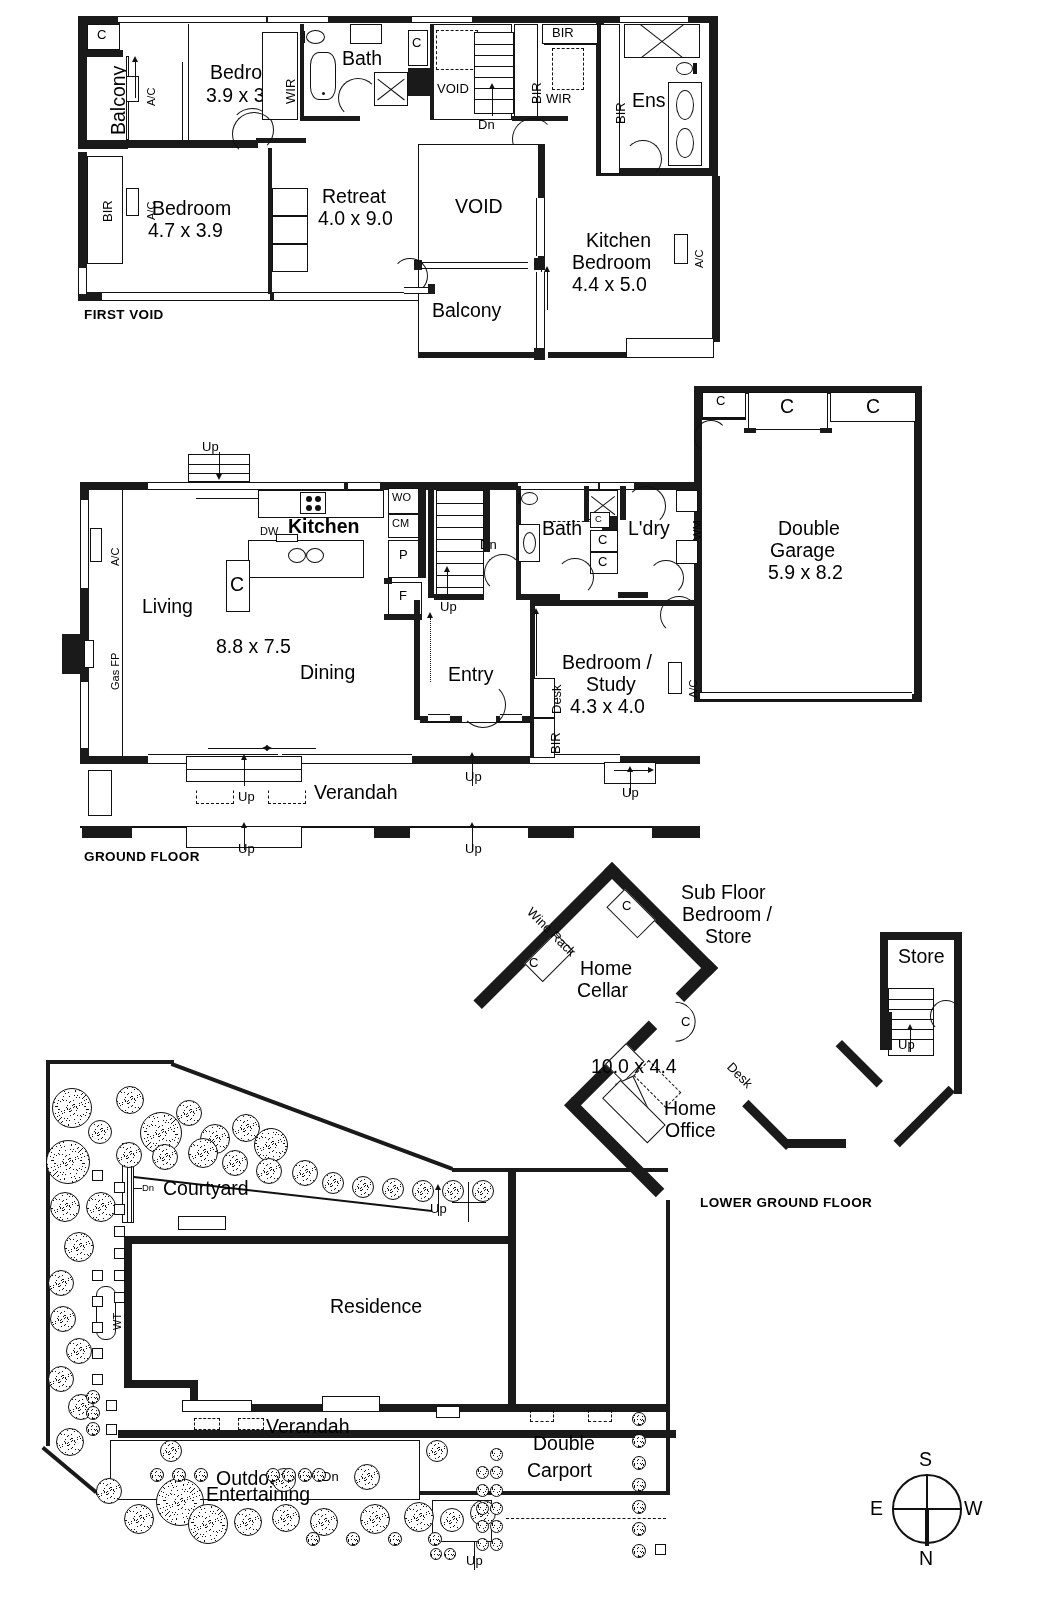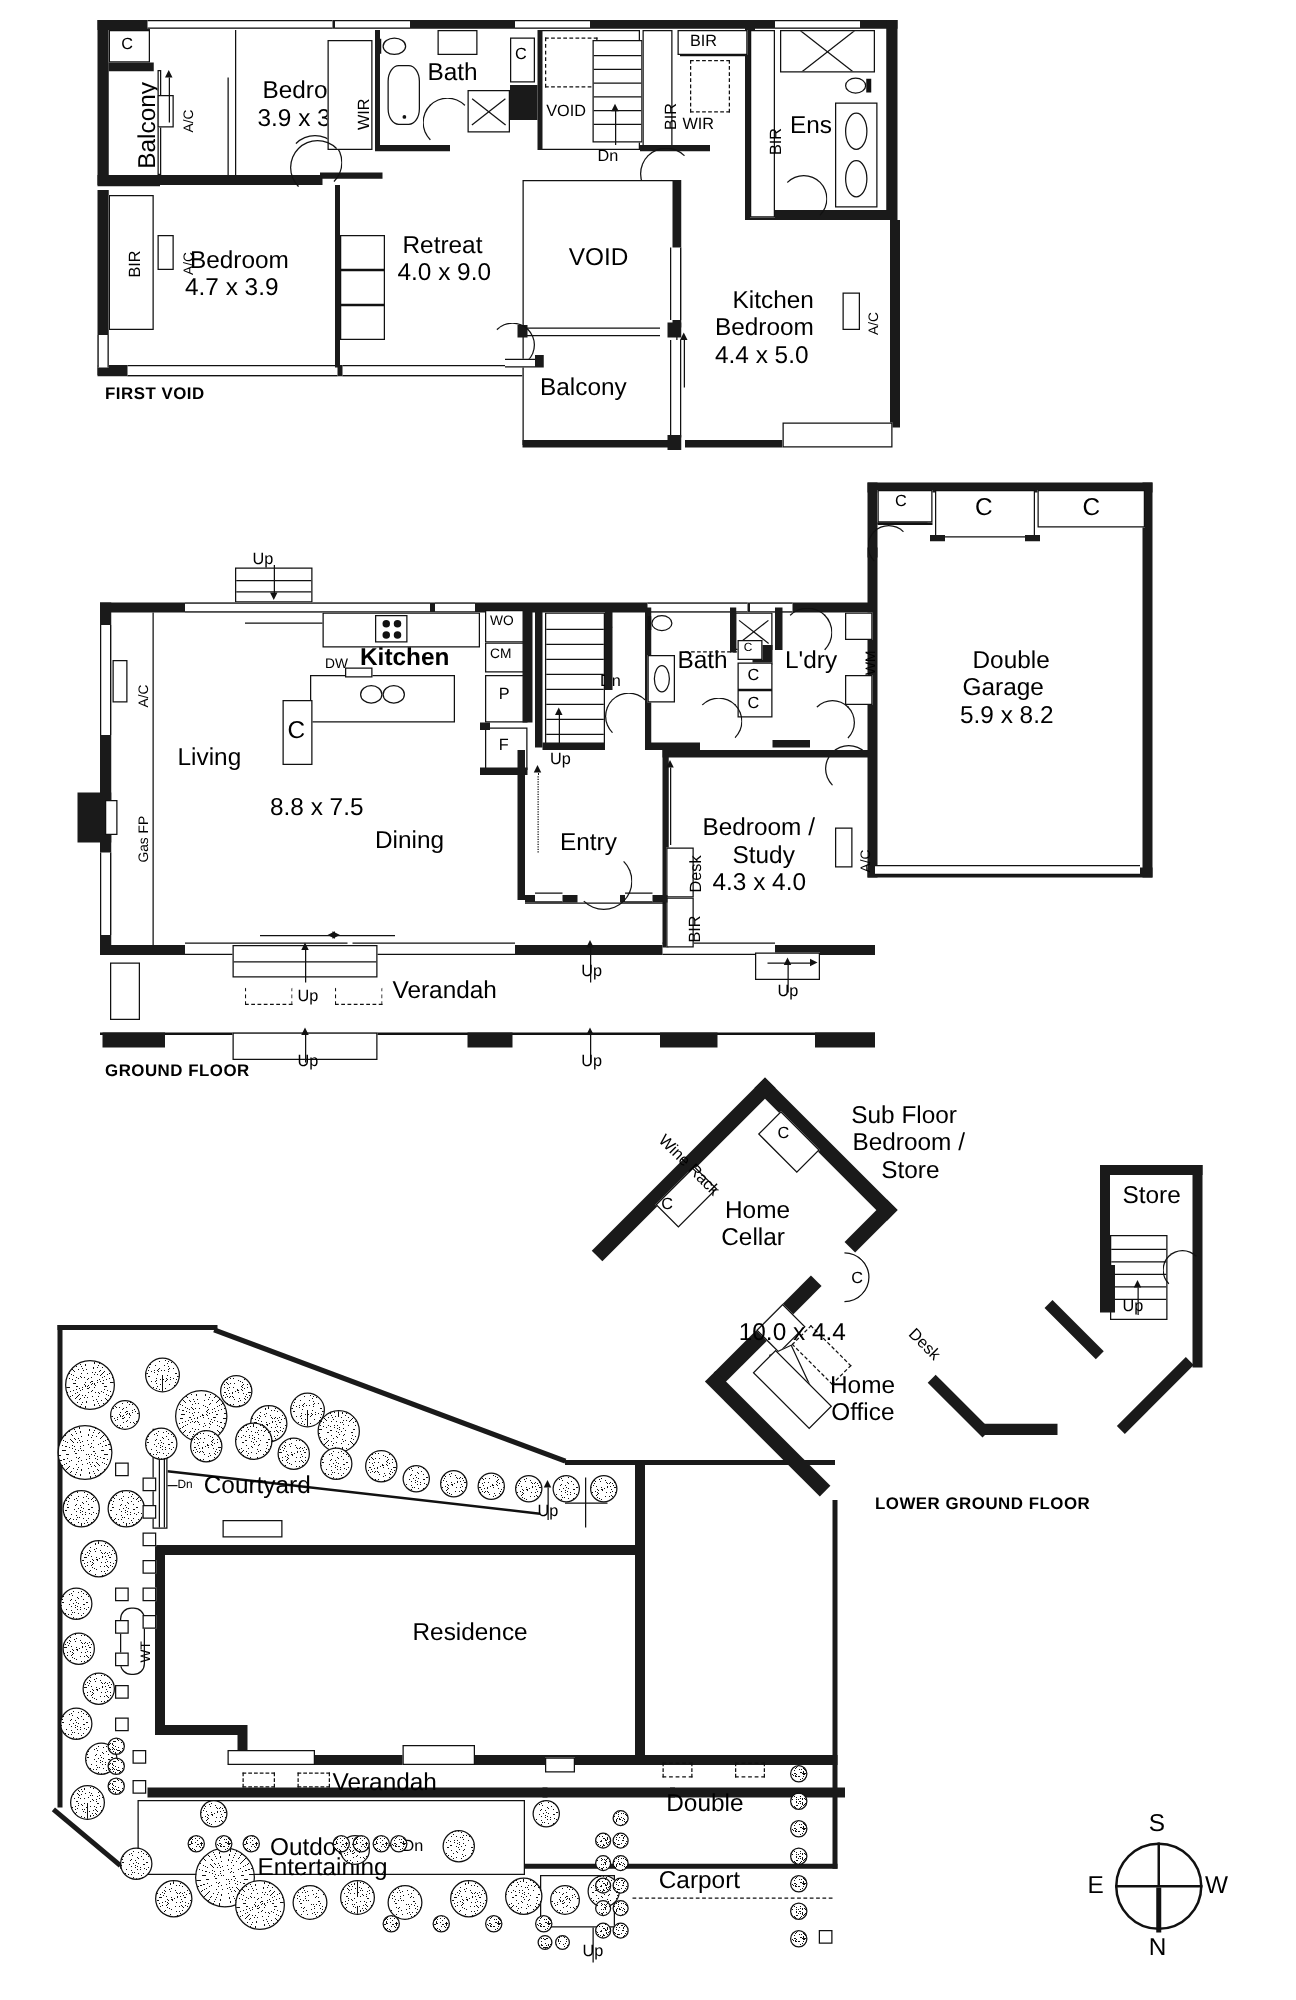"Carport" div.lbl { top: 1494px -> 1460px }
